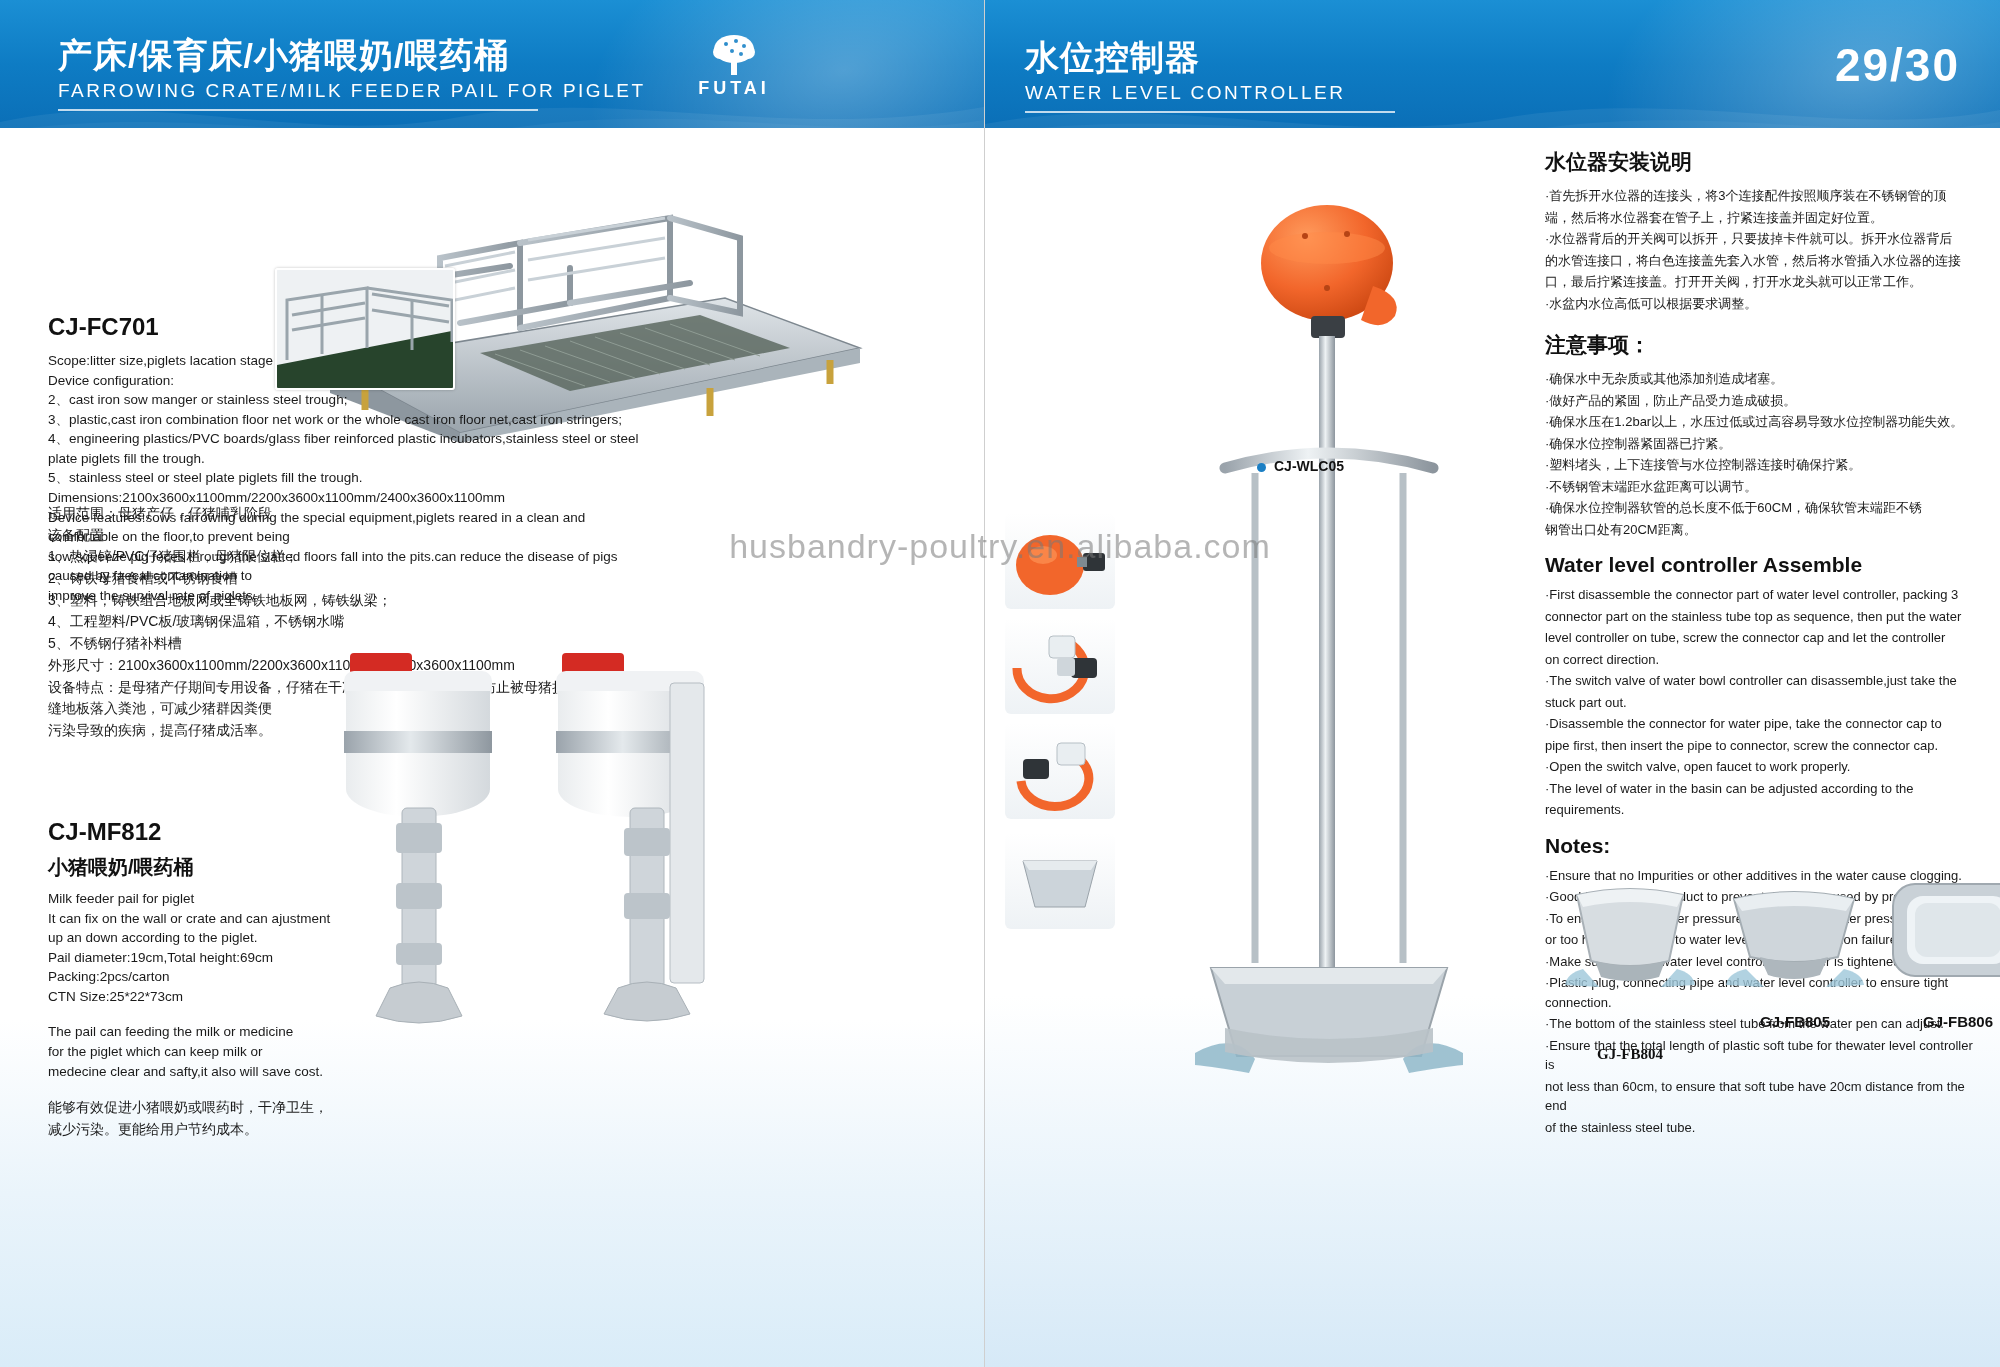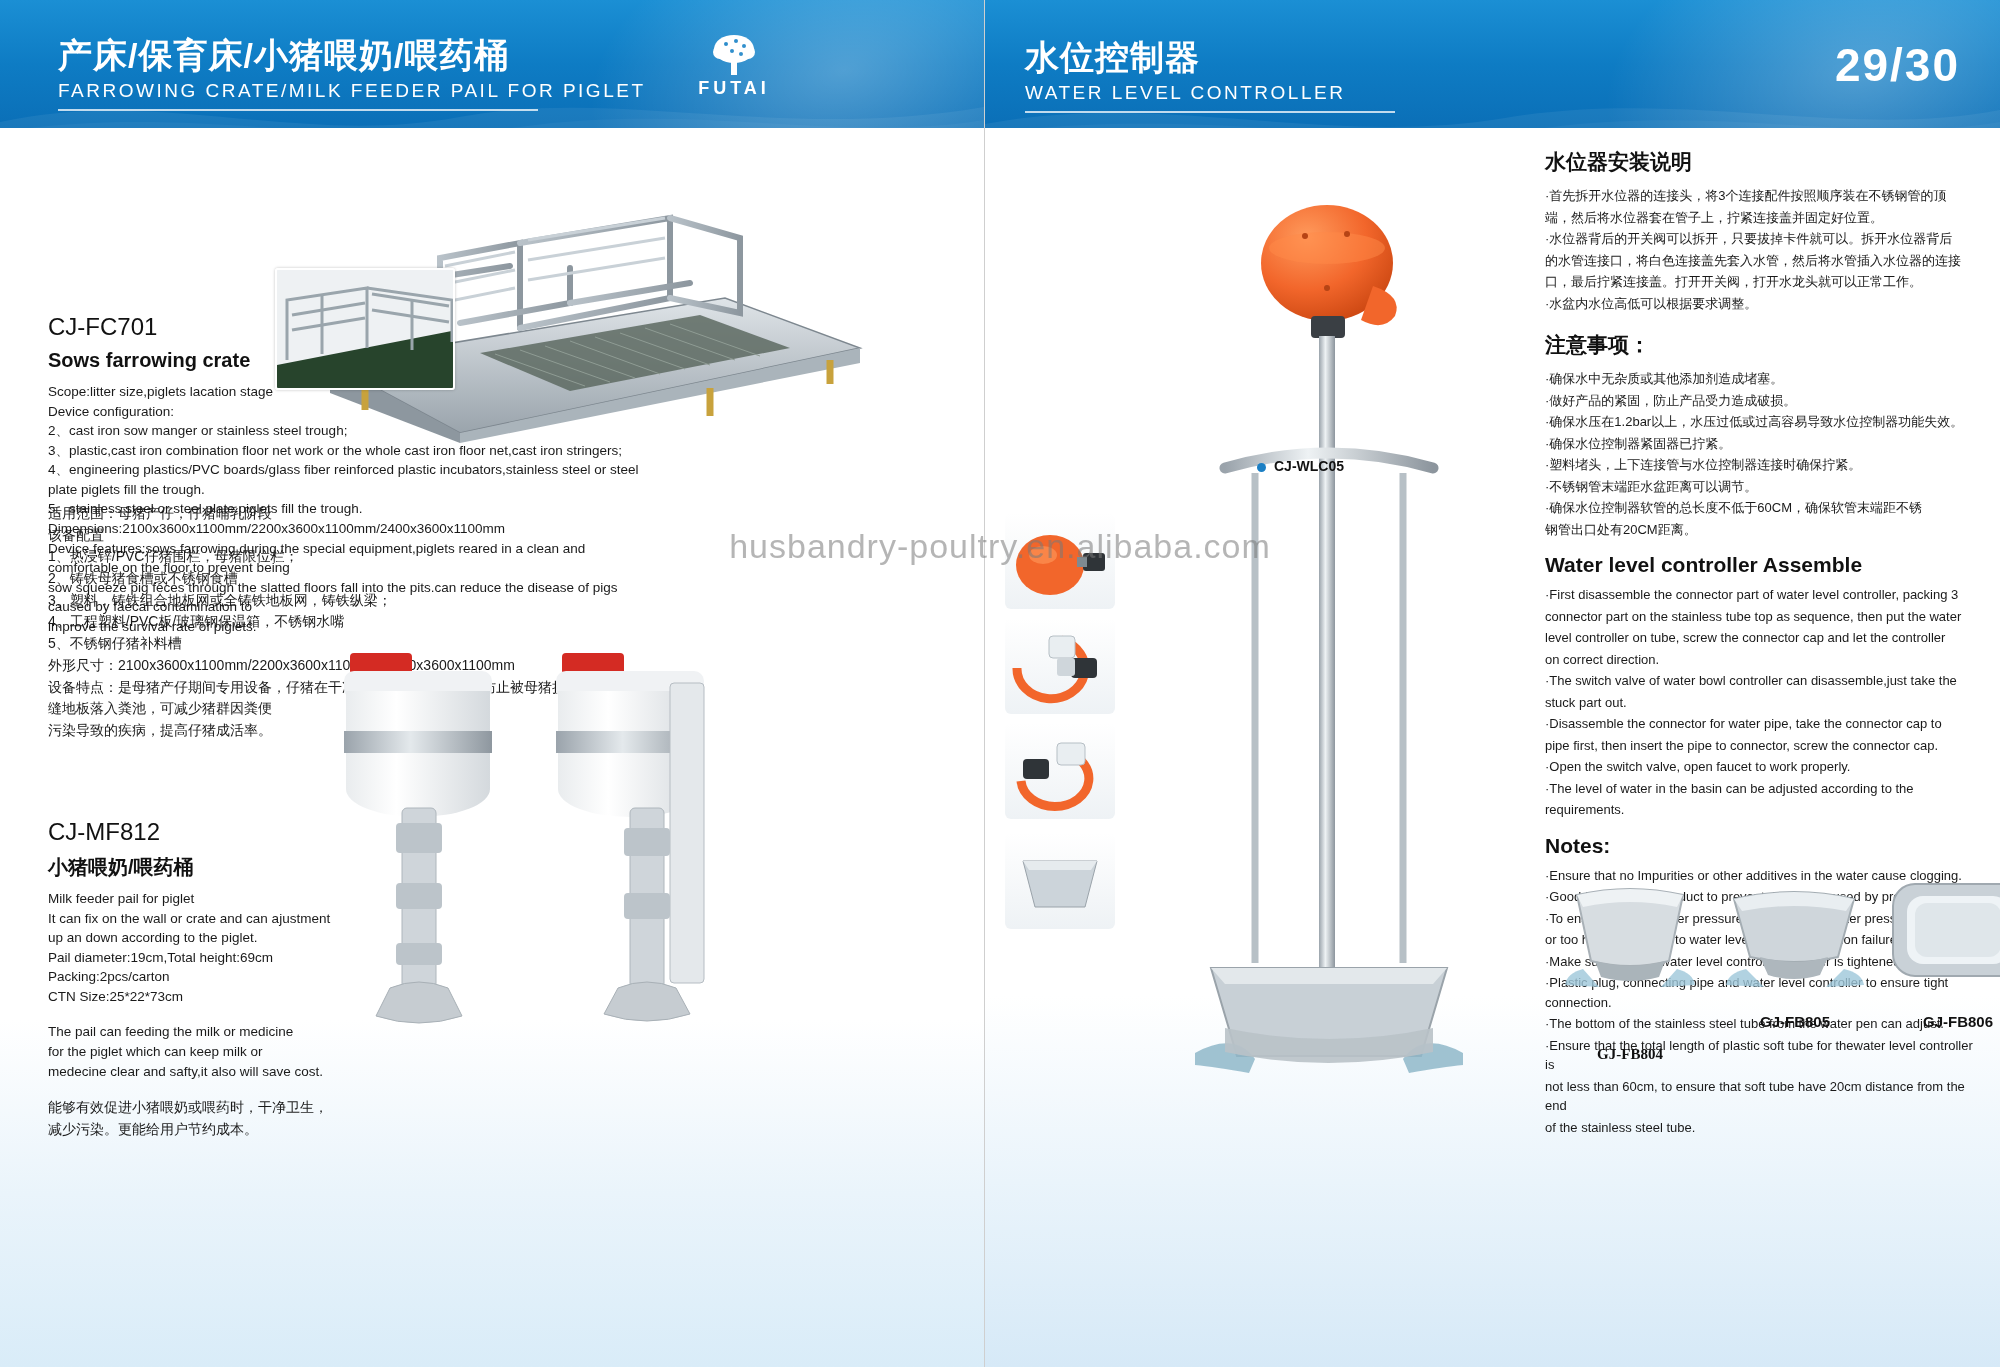"CJ-FC701" .code-title { font-weight: normal -> bold }
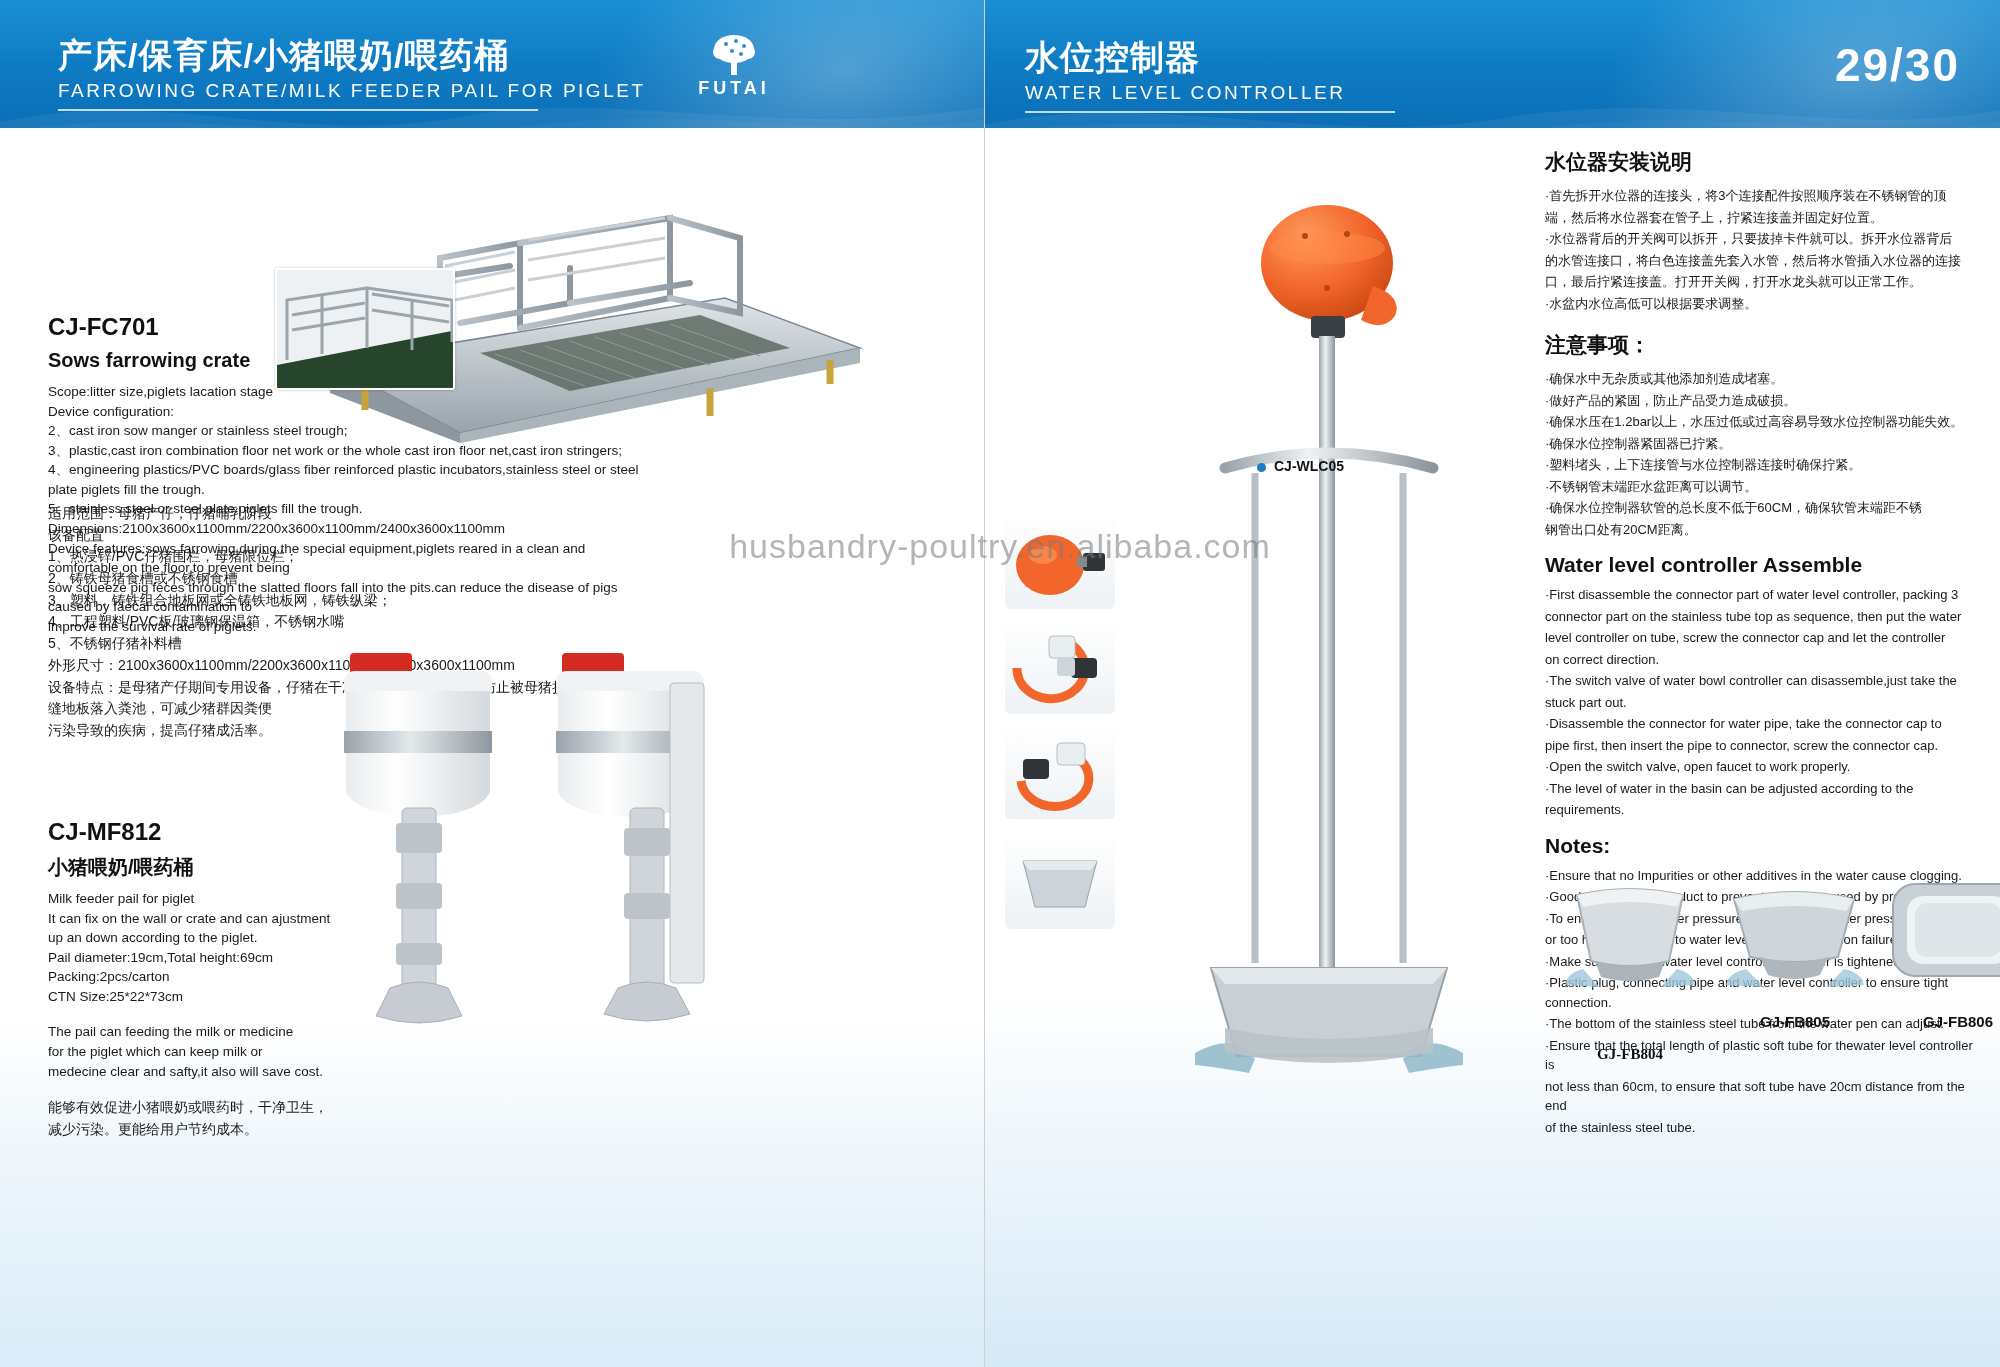"Sows farrowing crate" div.sub-title { html: <div>Sows farrowing crate</div> -> none }
